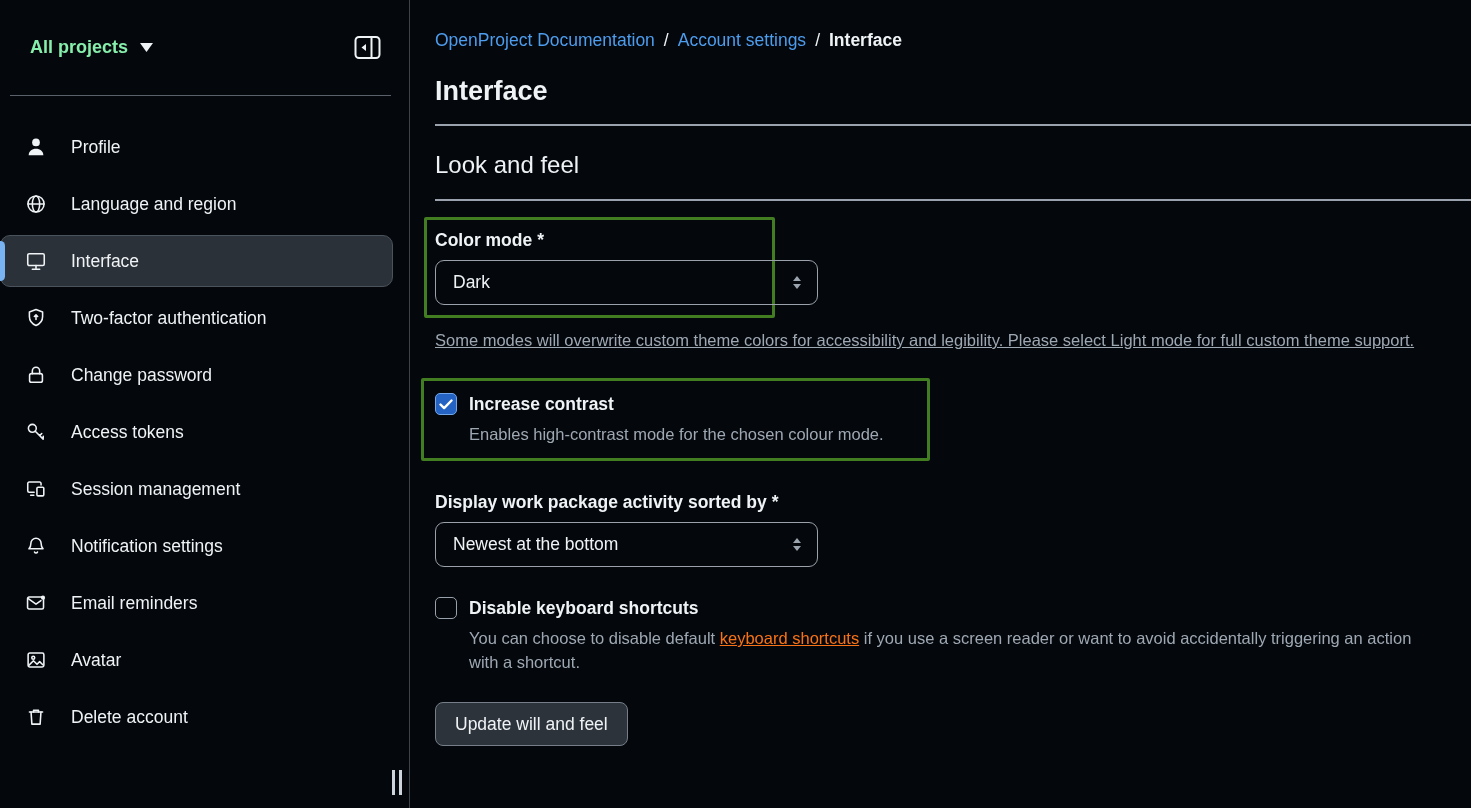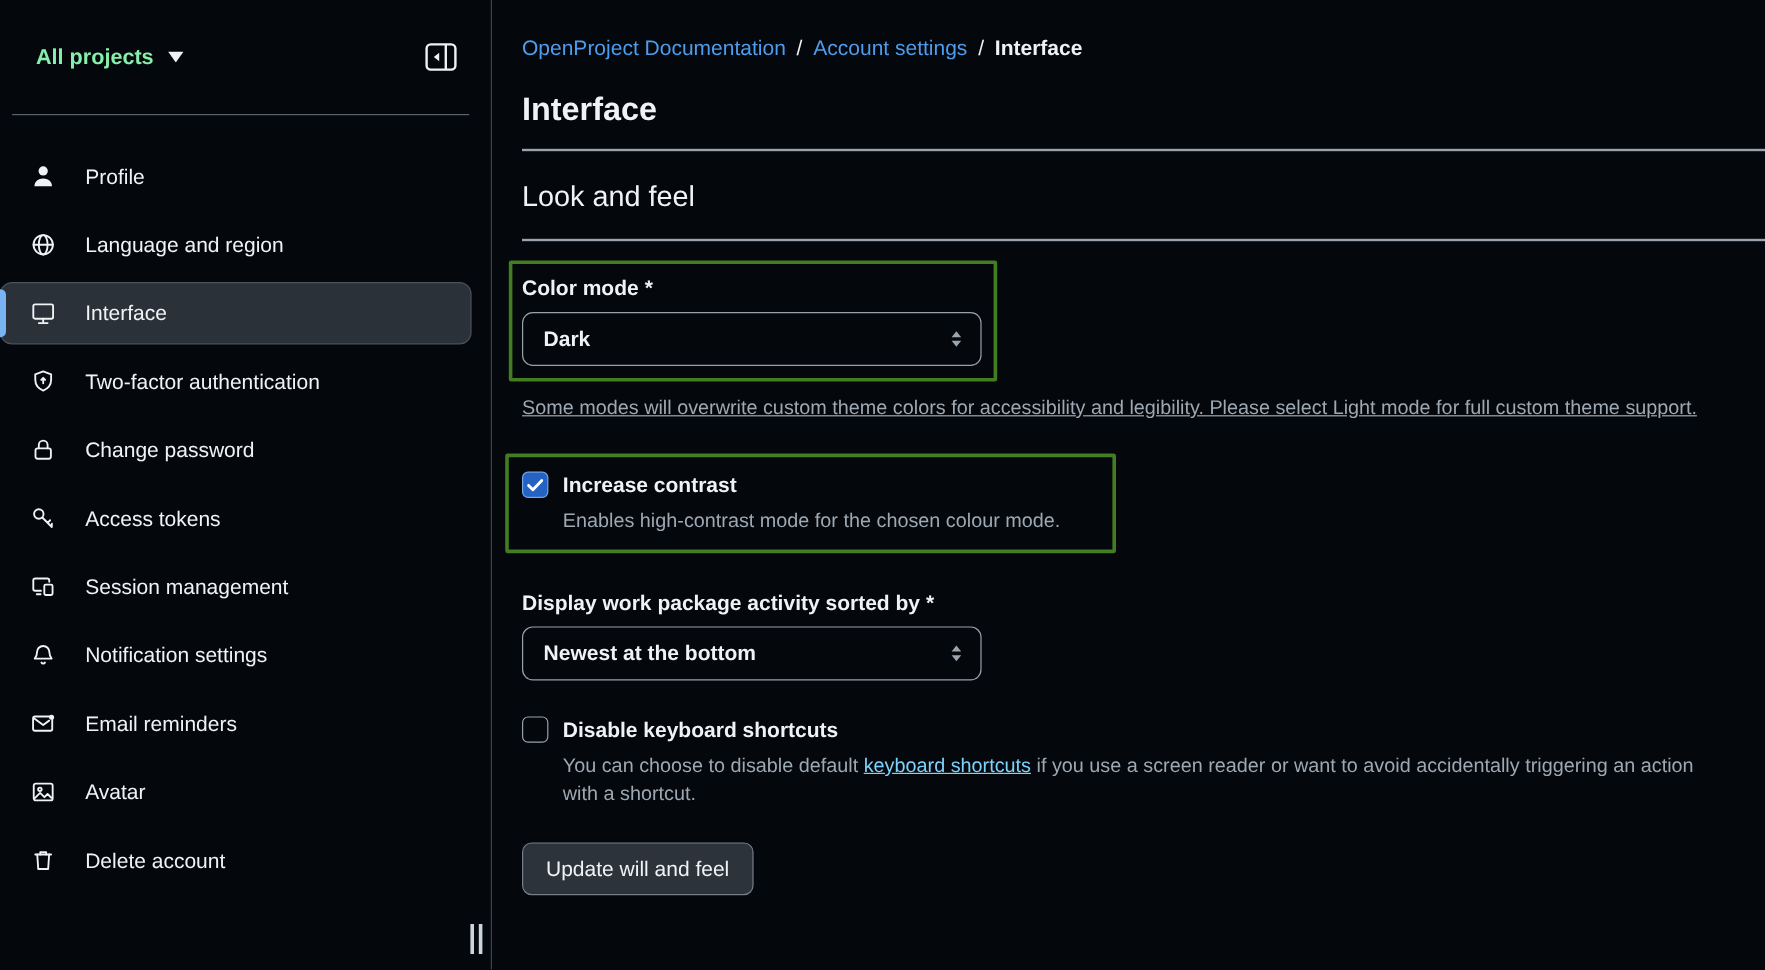"Color mode *" .box-color-mode { width: 407px -> 351px }
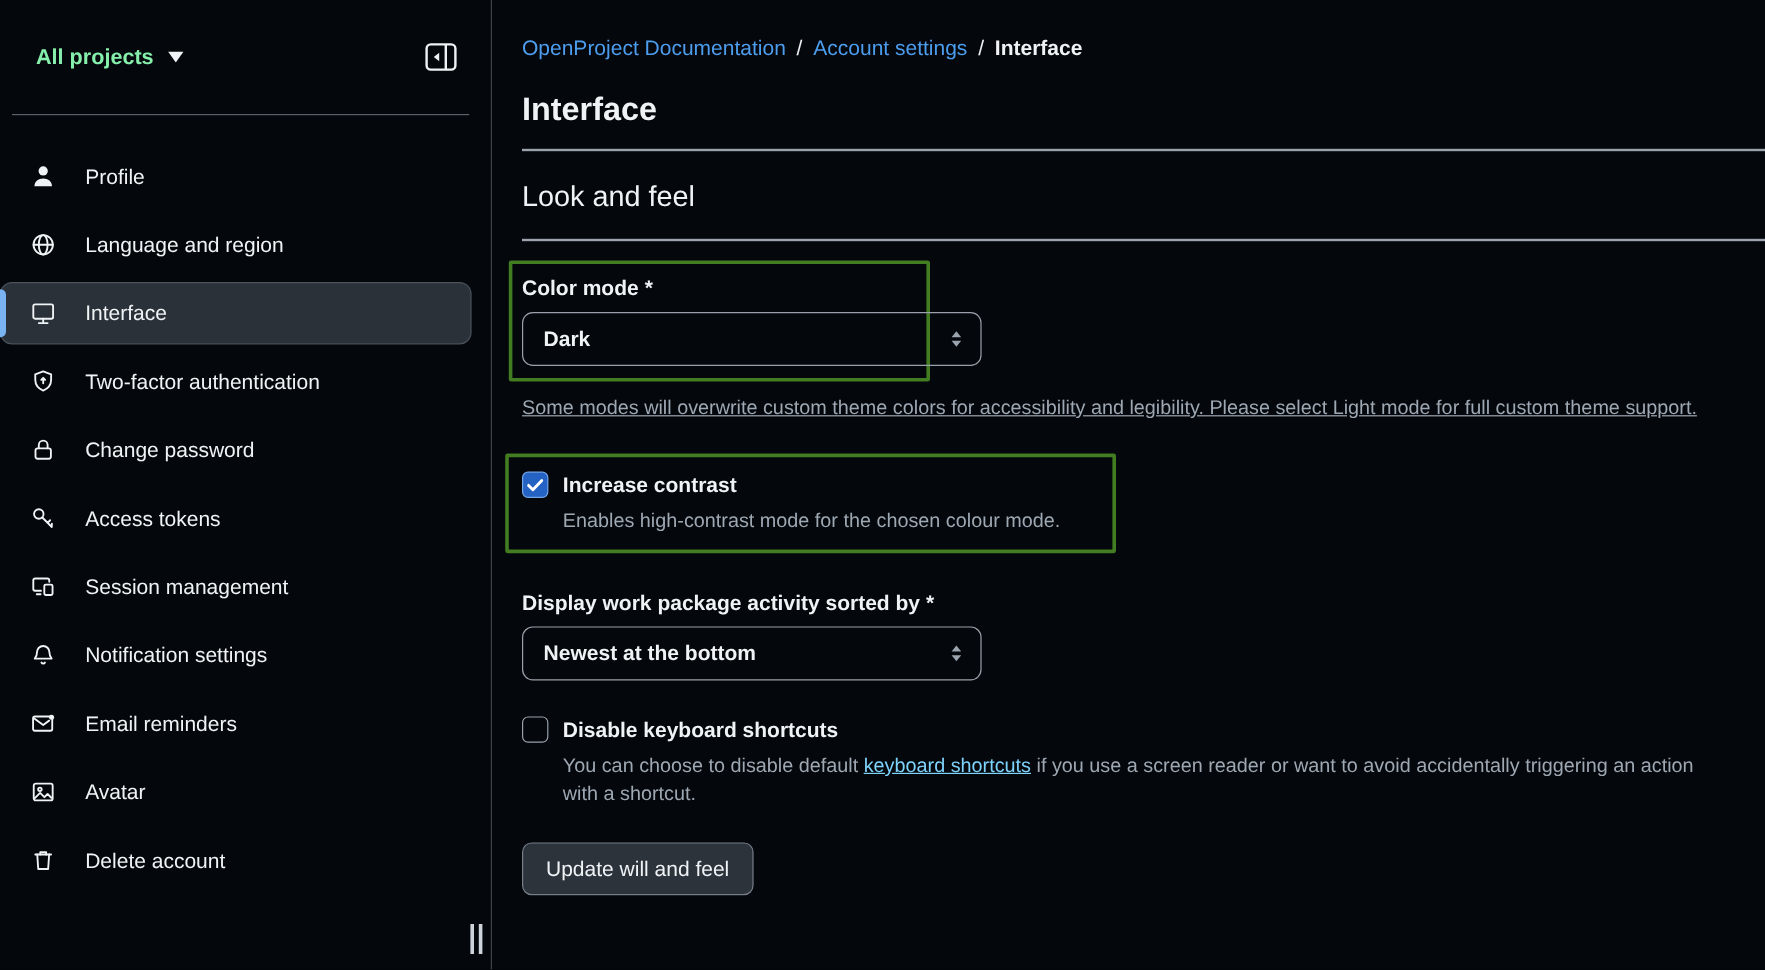"Dark" .select .sel-val { font-weight: bold -> none }
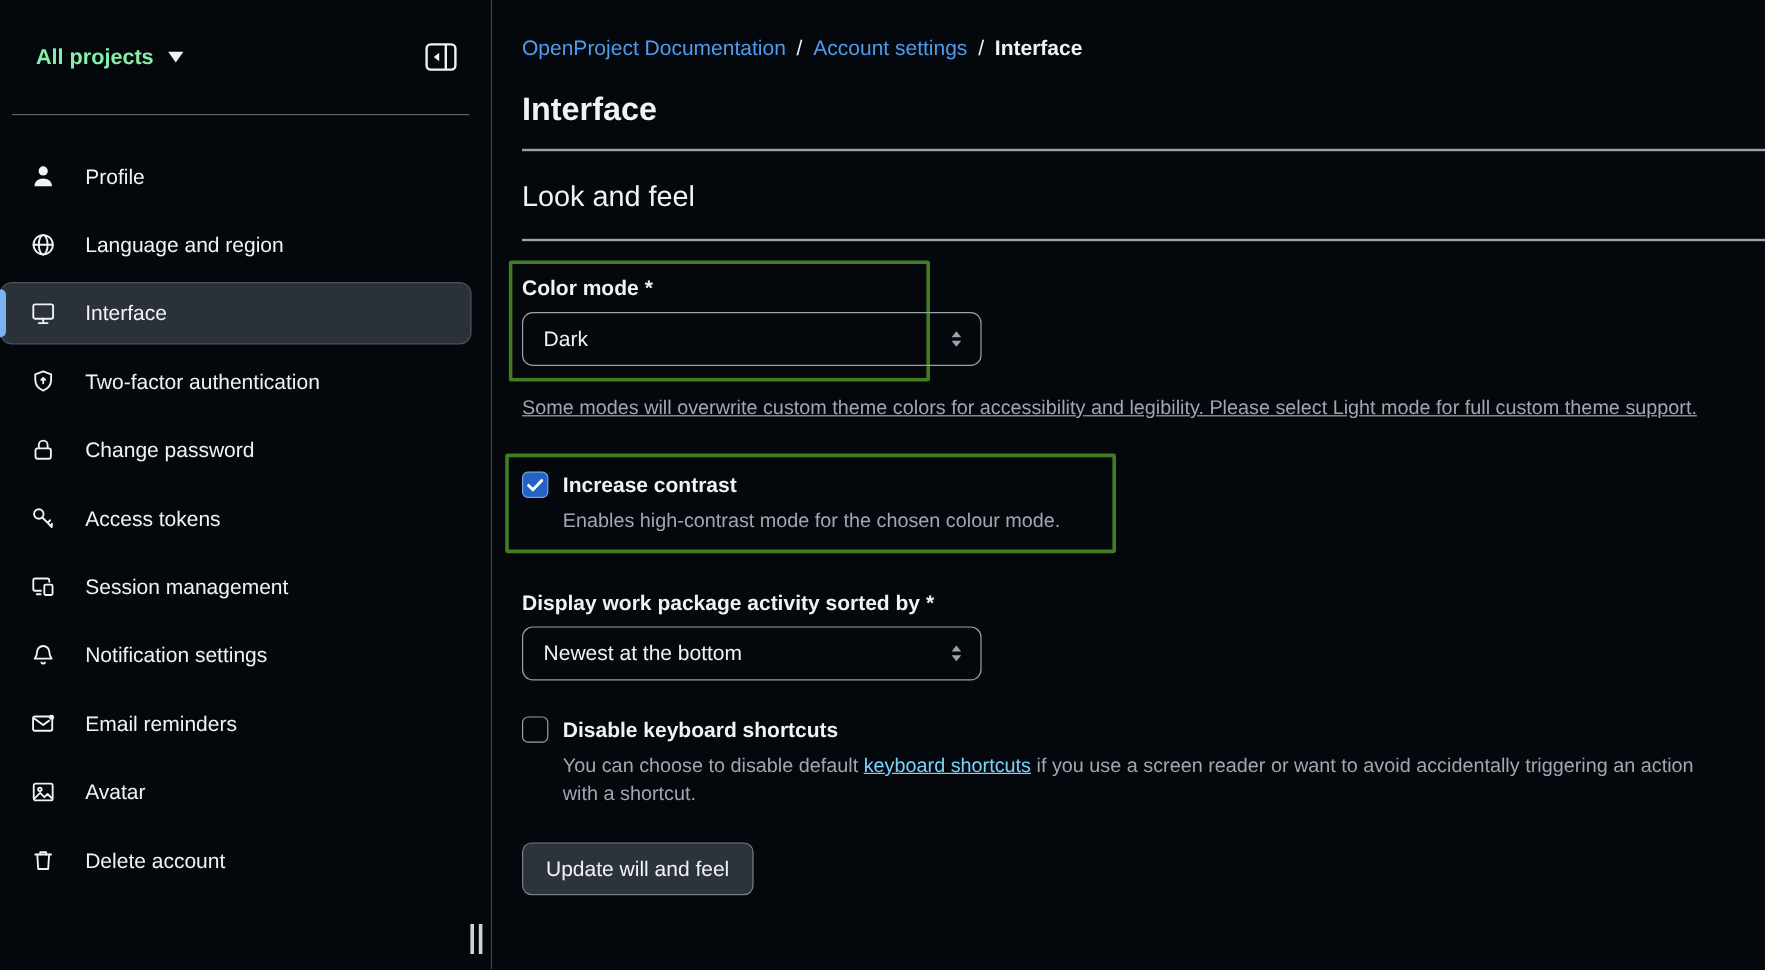"keyboard shortcuts" .hint a { color: #7dd3fc -> #f97316 }
